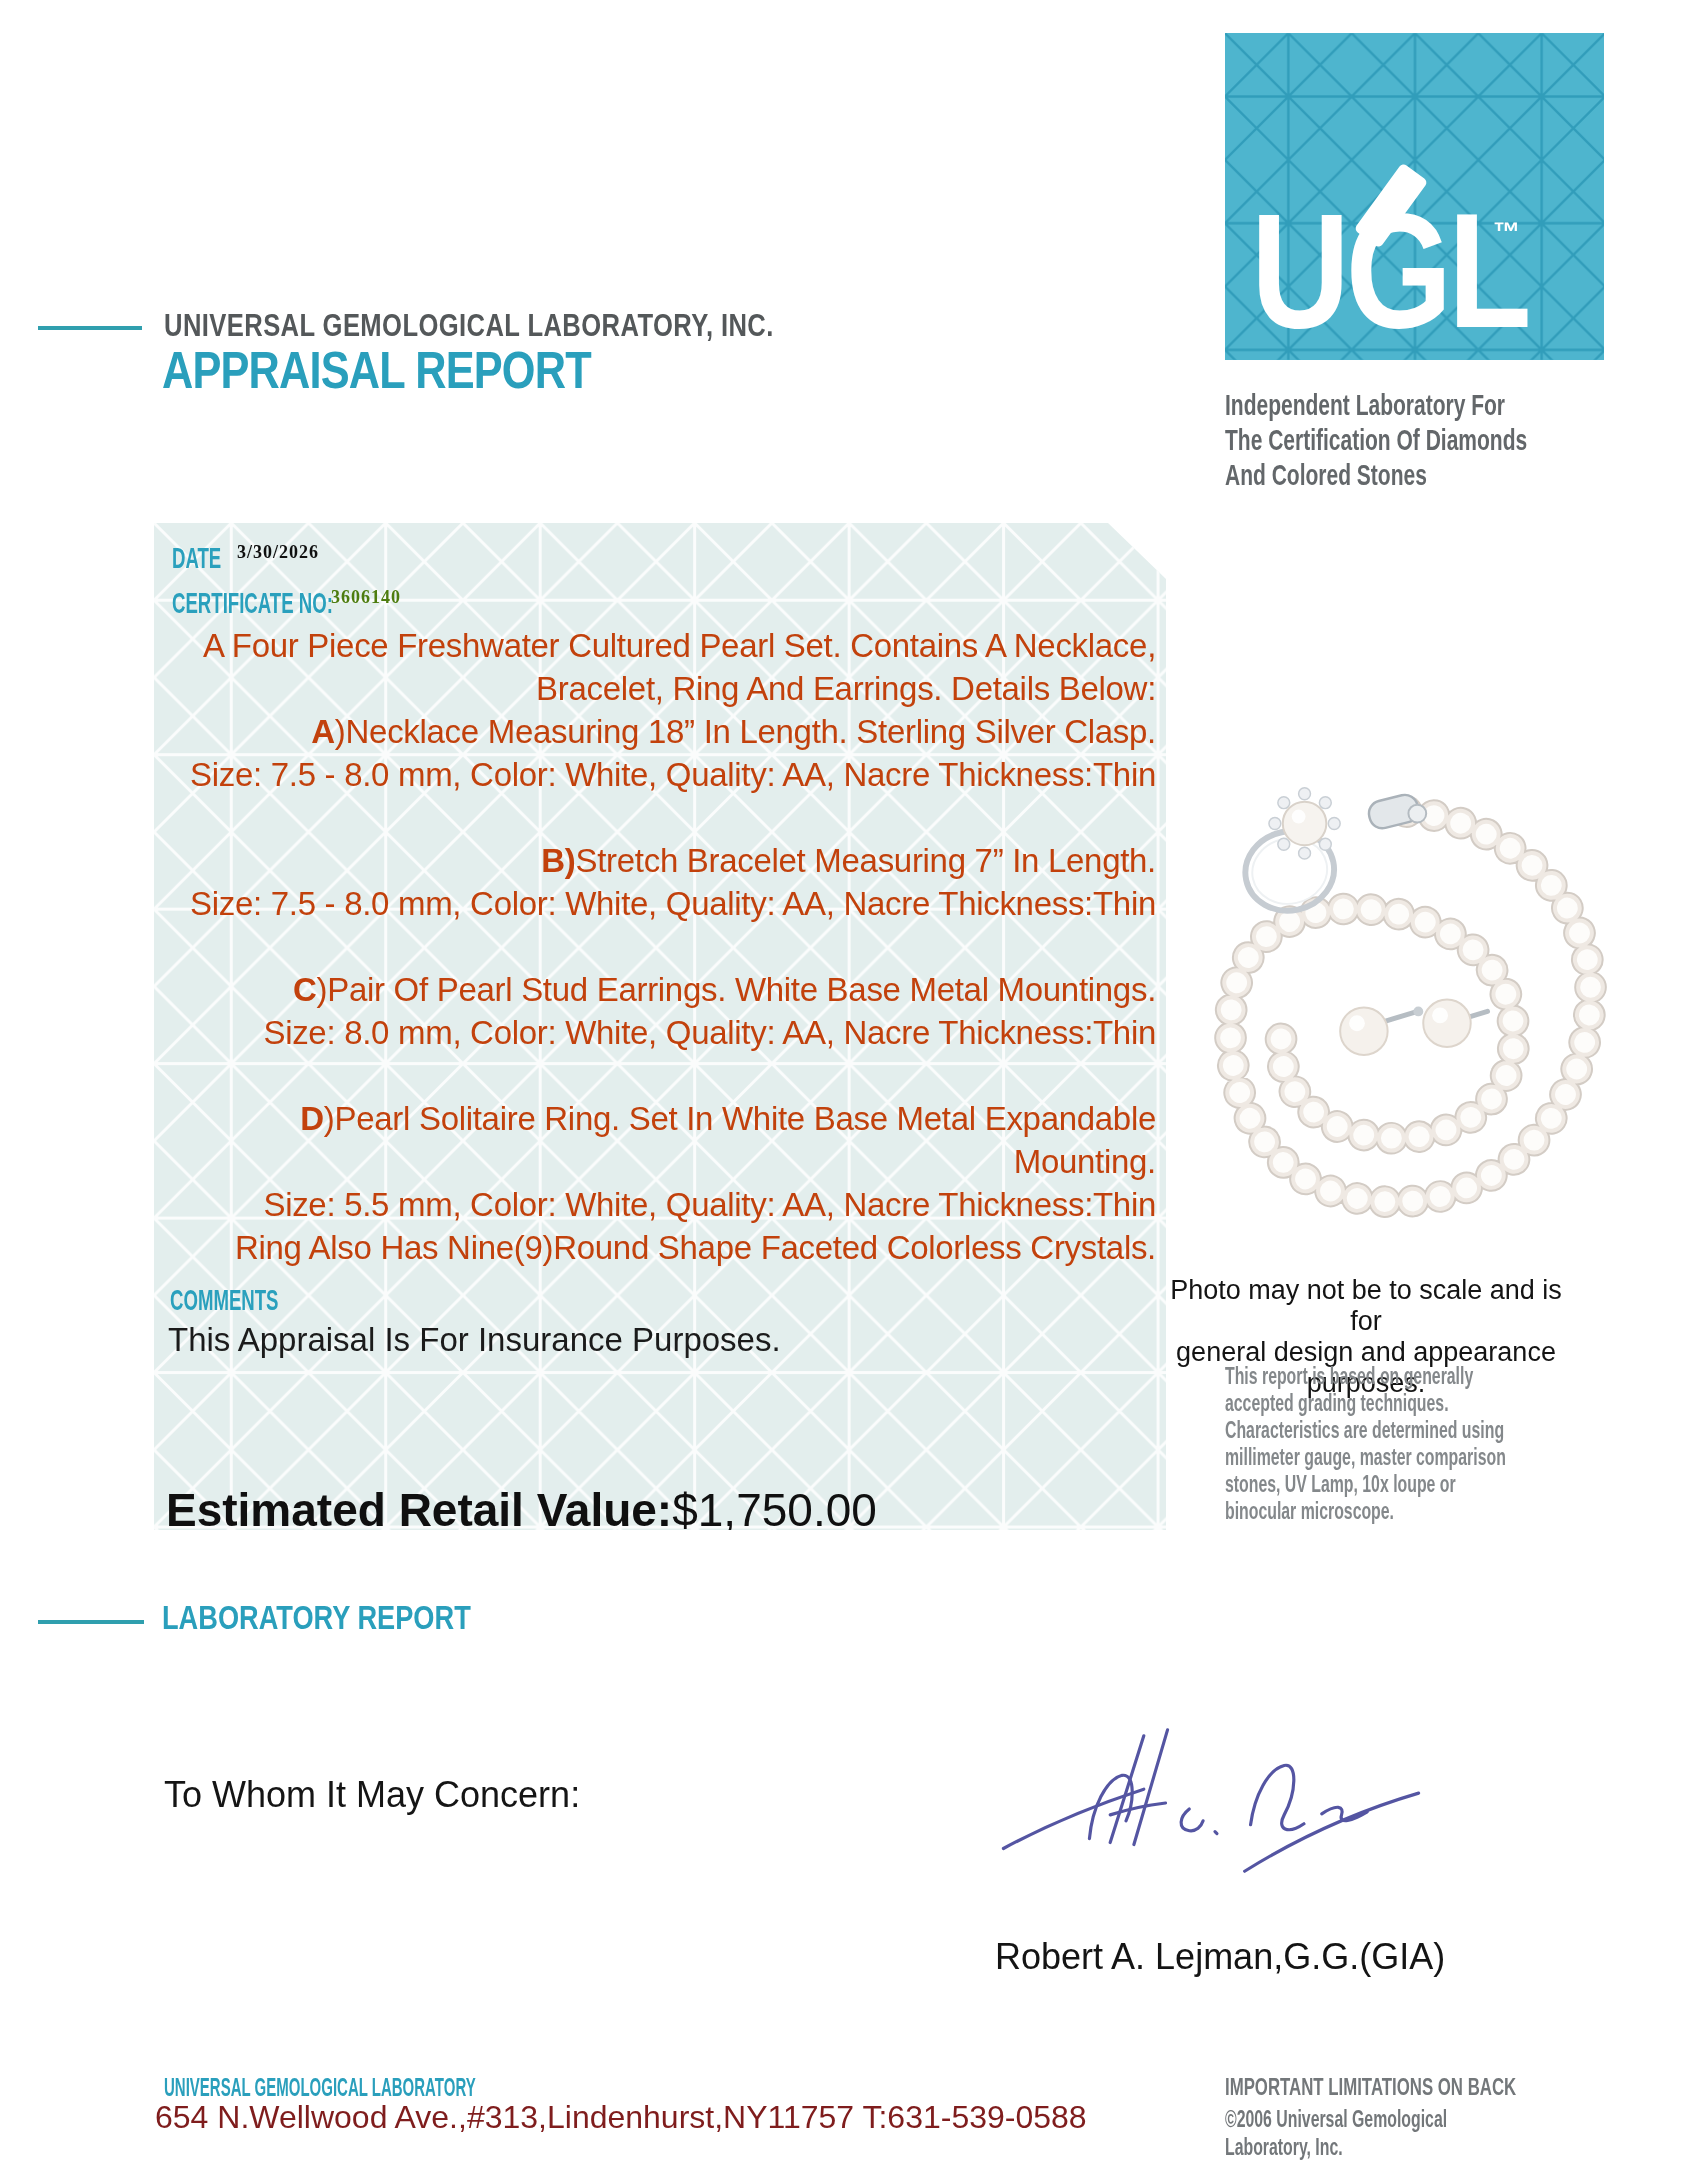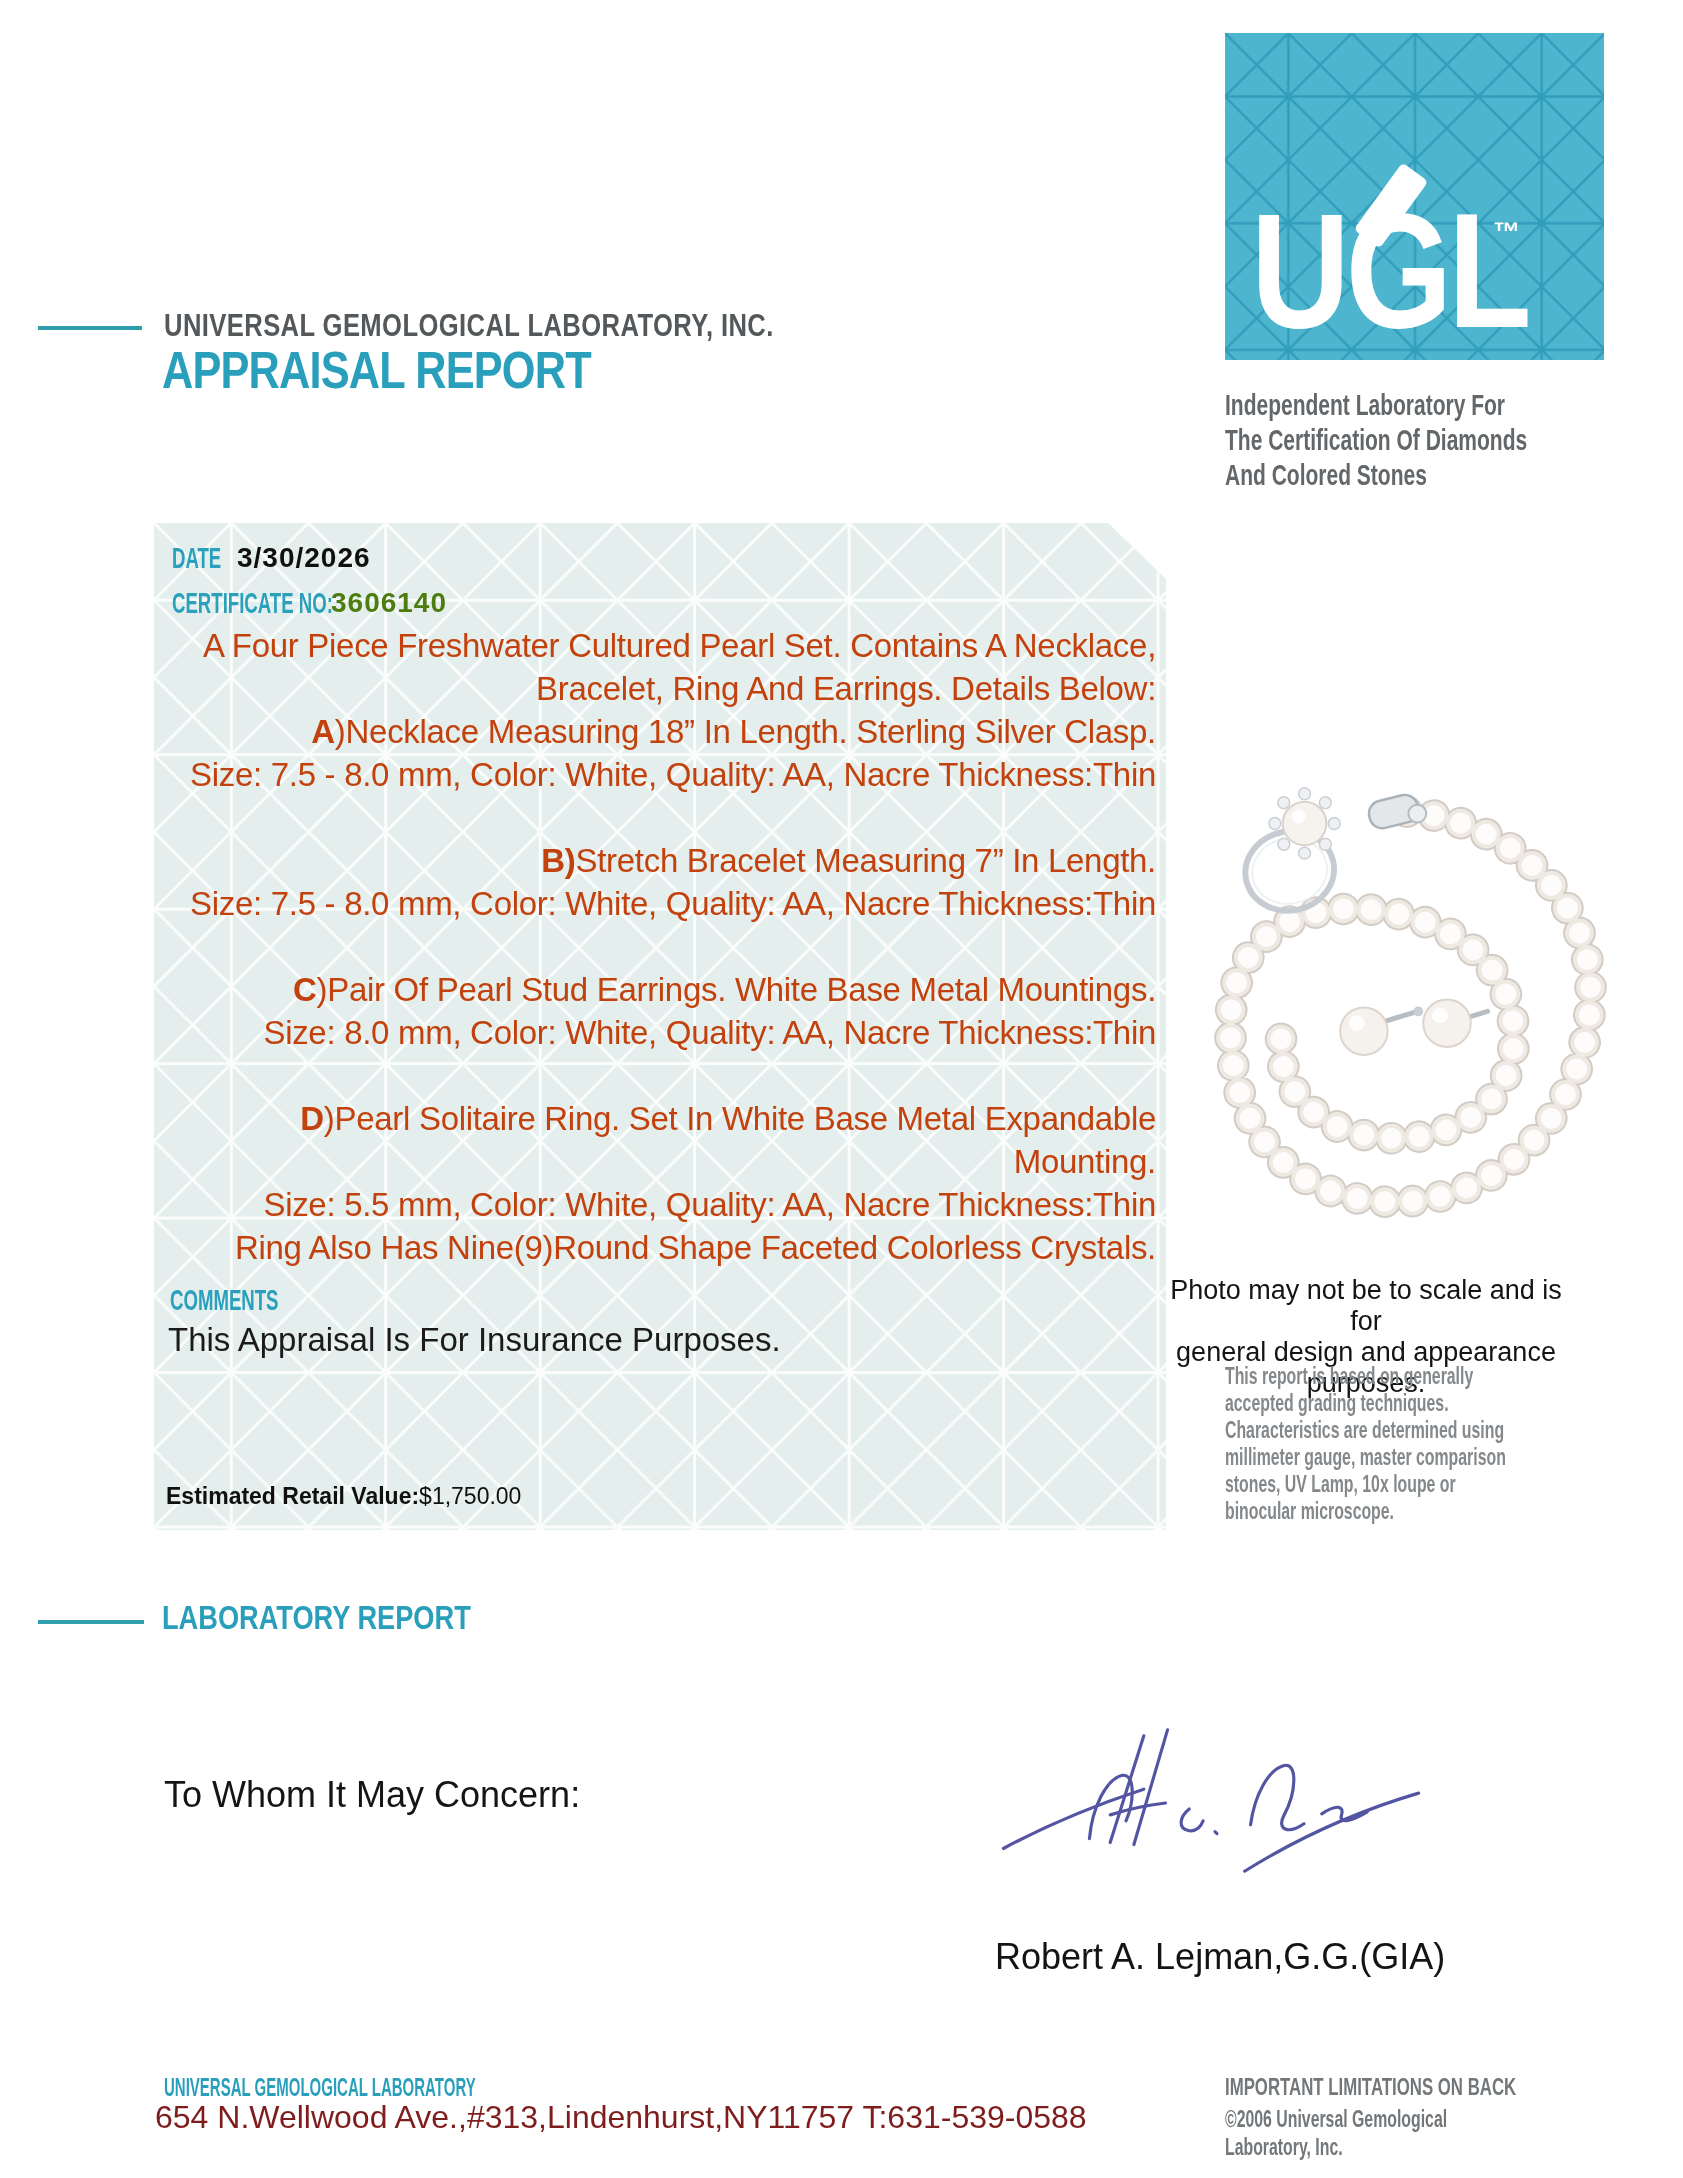"3/30/2026" .mono { font-family: Liberation Sans, sans-serif -> Liberation Serif, serif; font-size: 28px -> 18px }
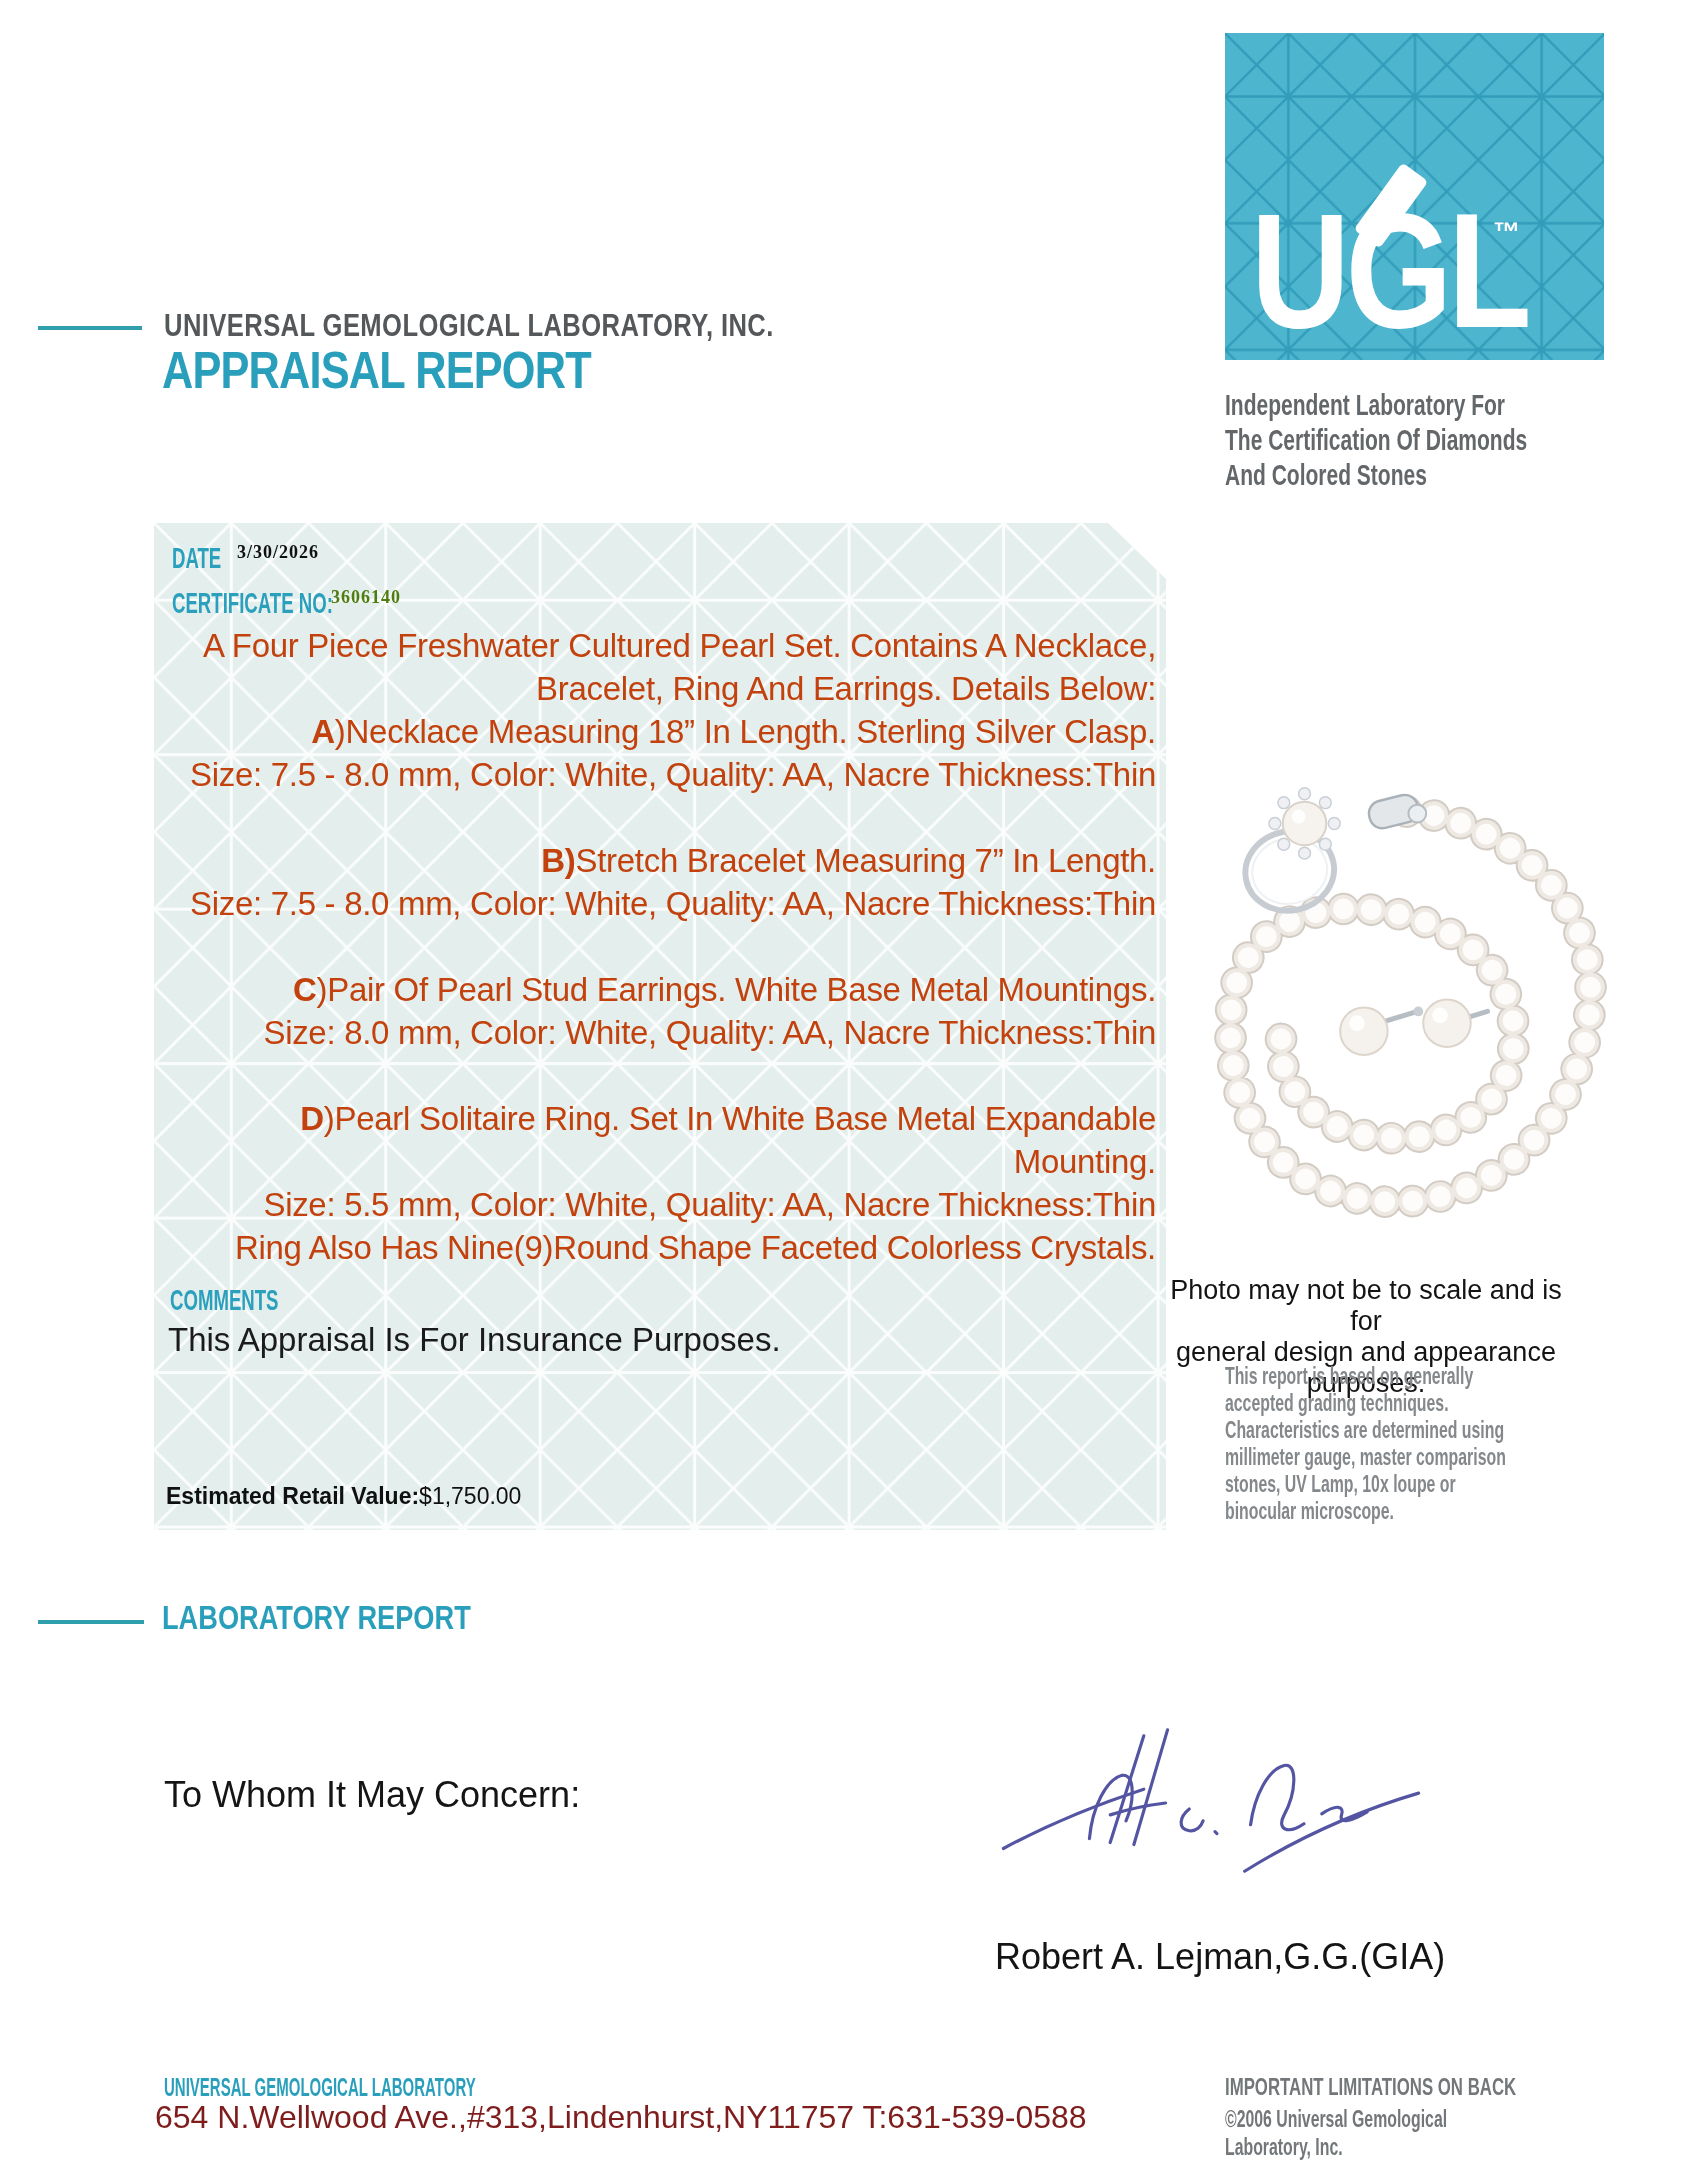"Estimated Retail Value:$1,750.00" .value-row { font-size: 23px -> 46px }
